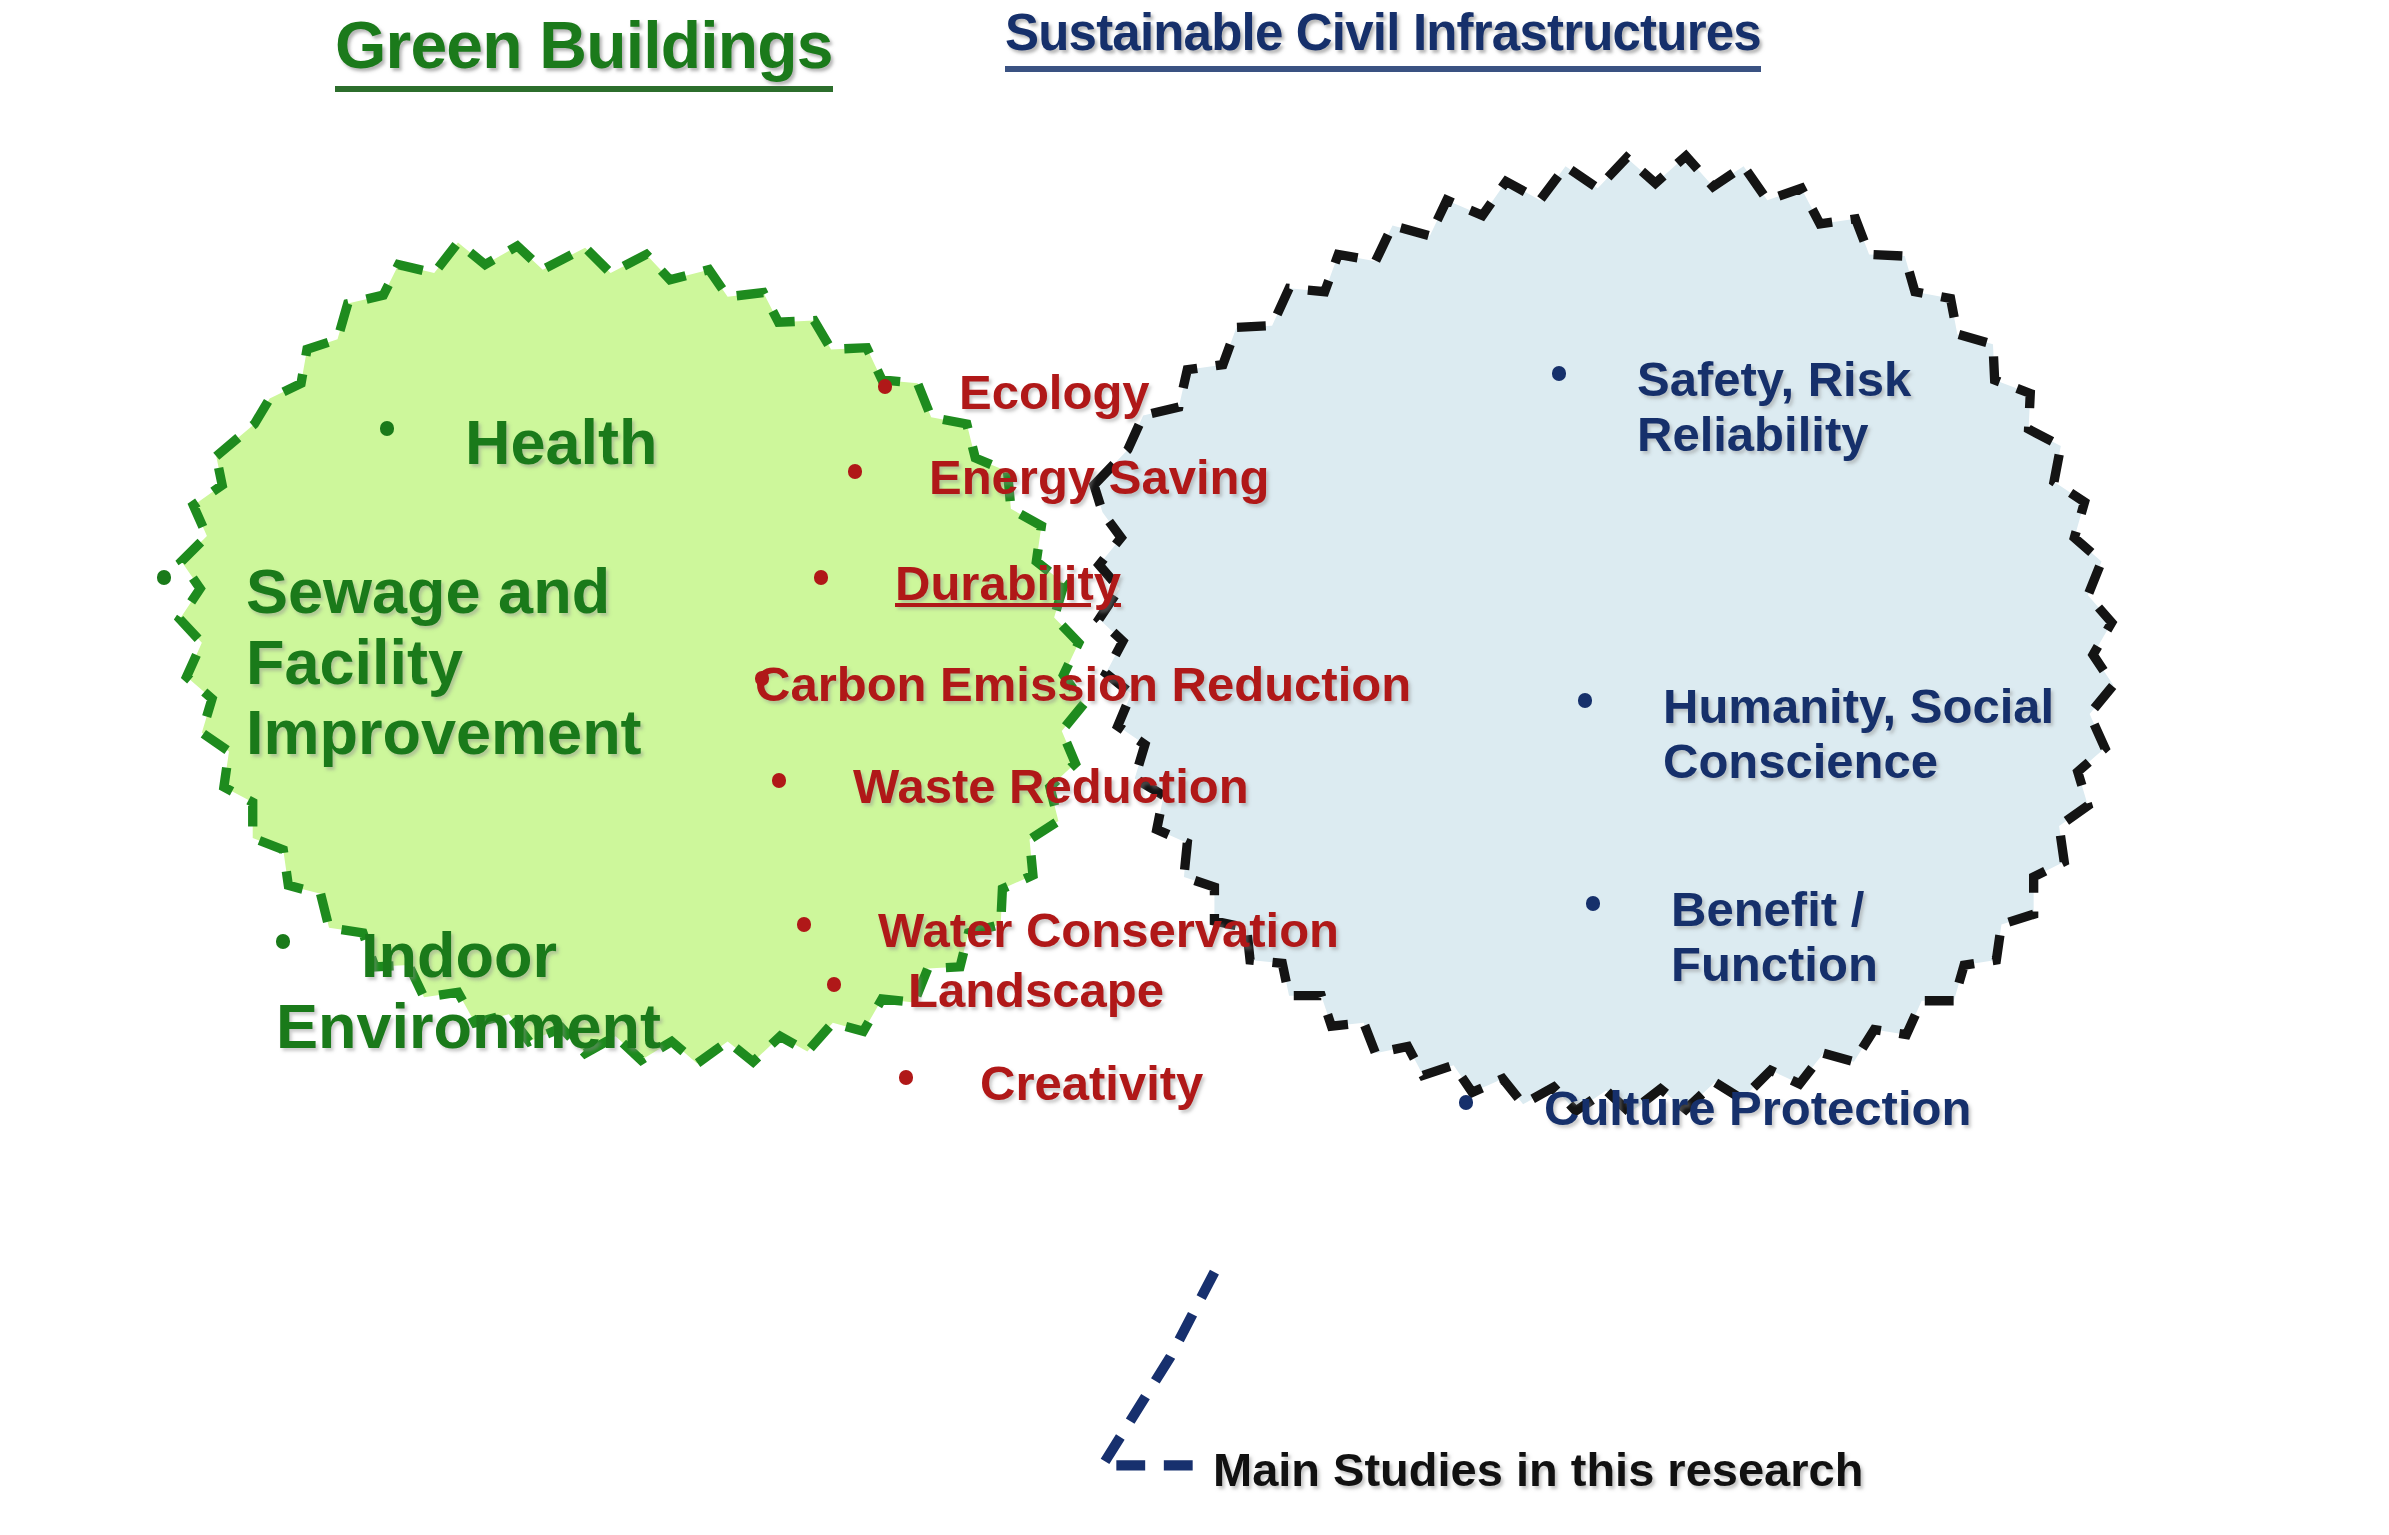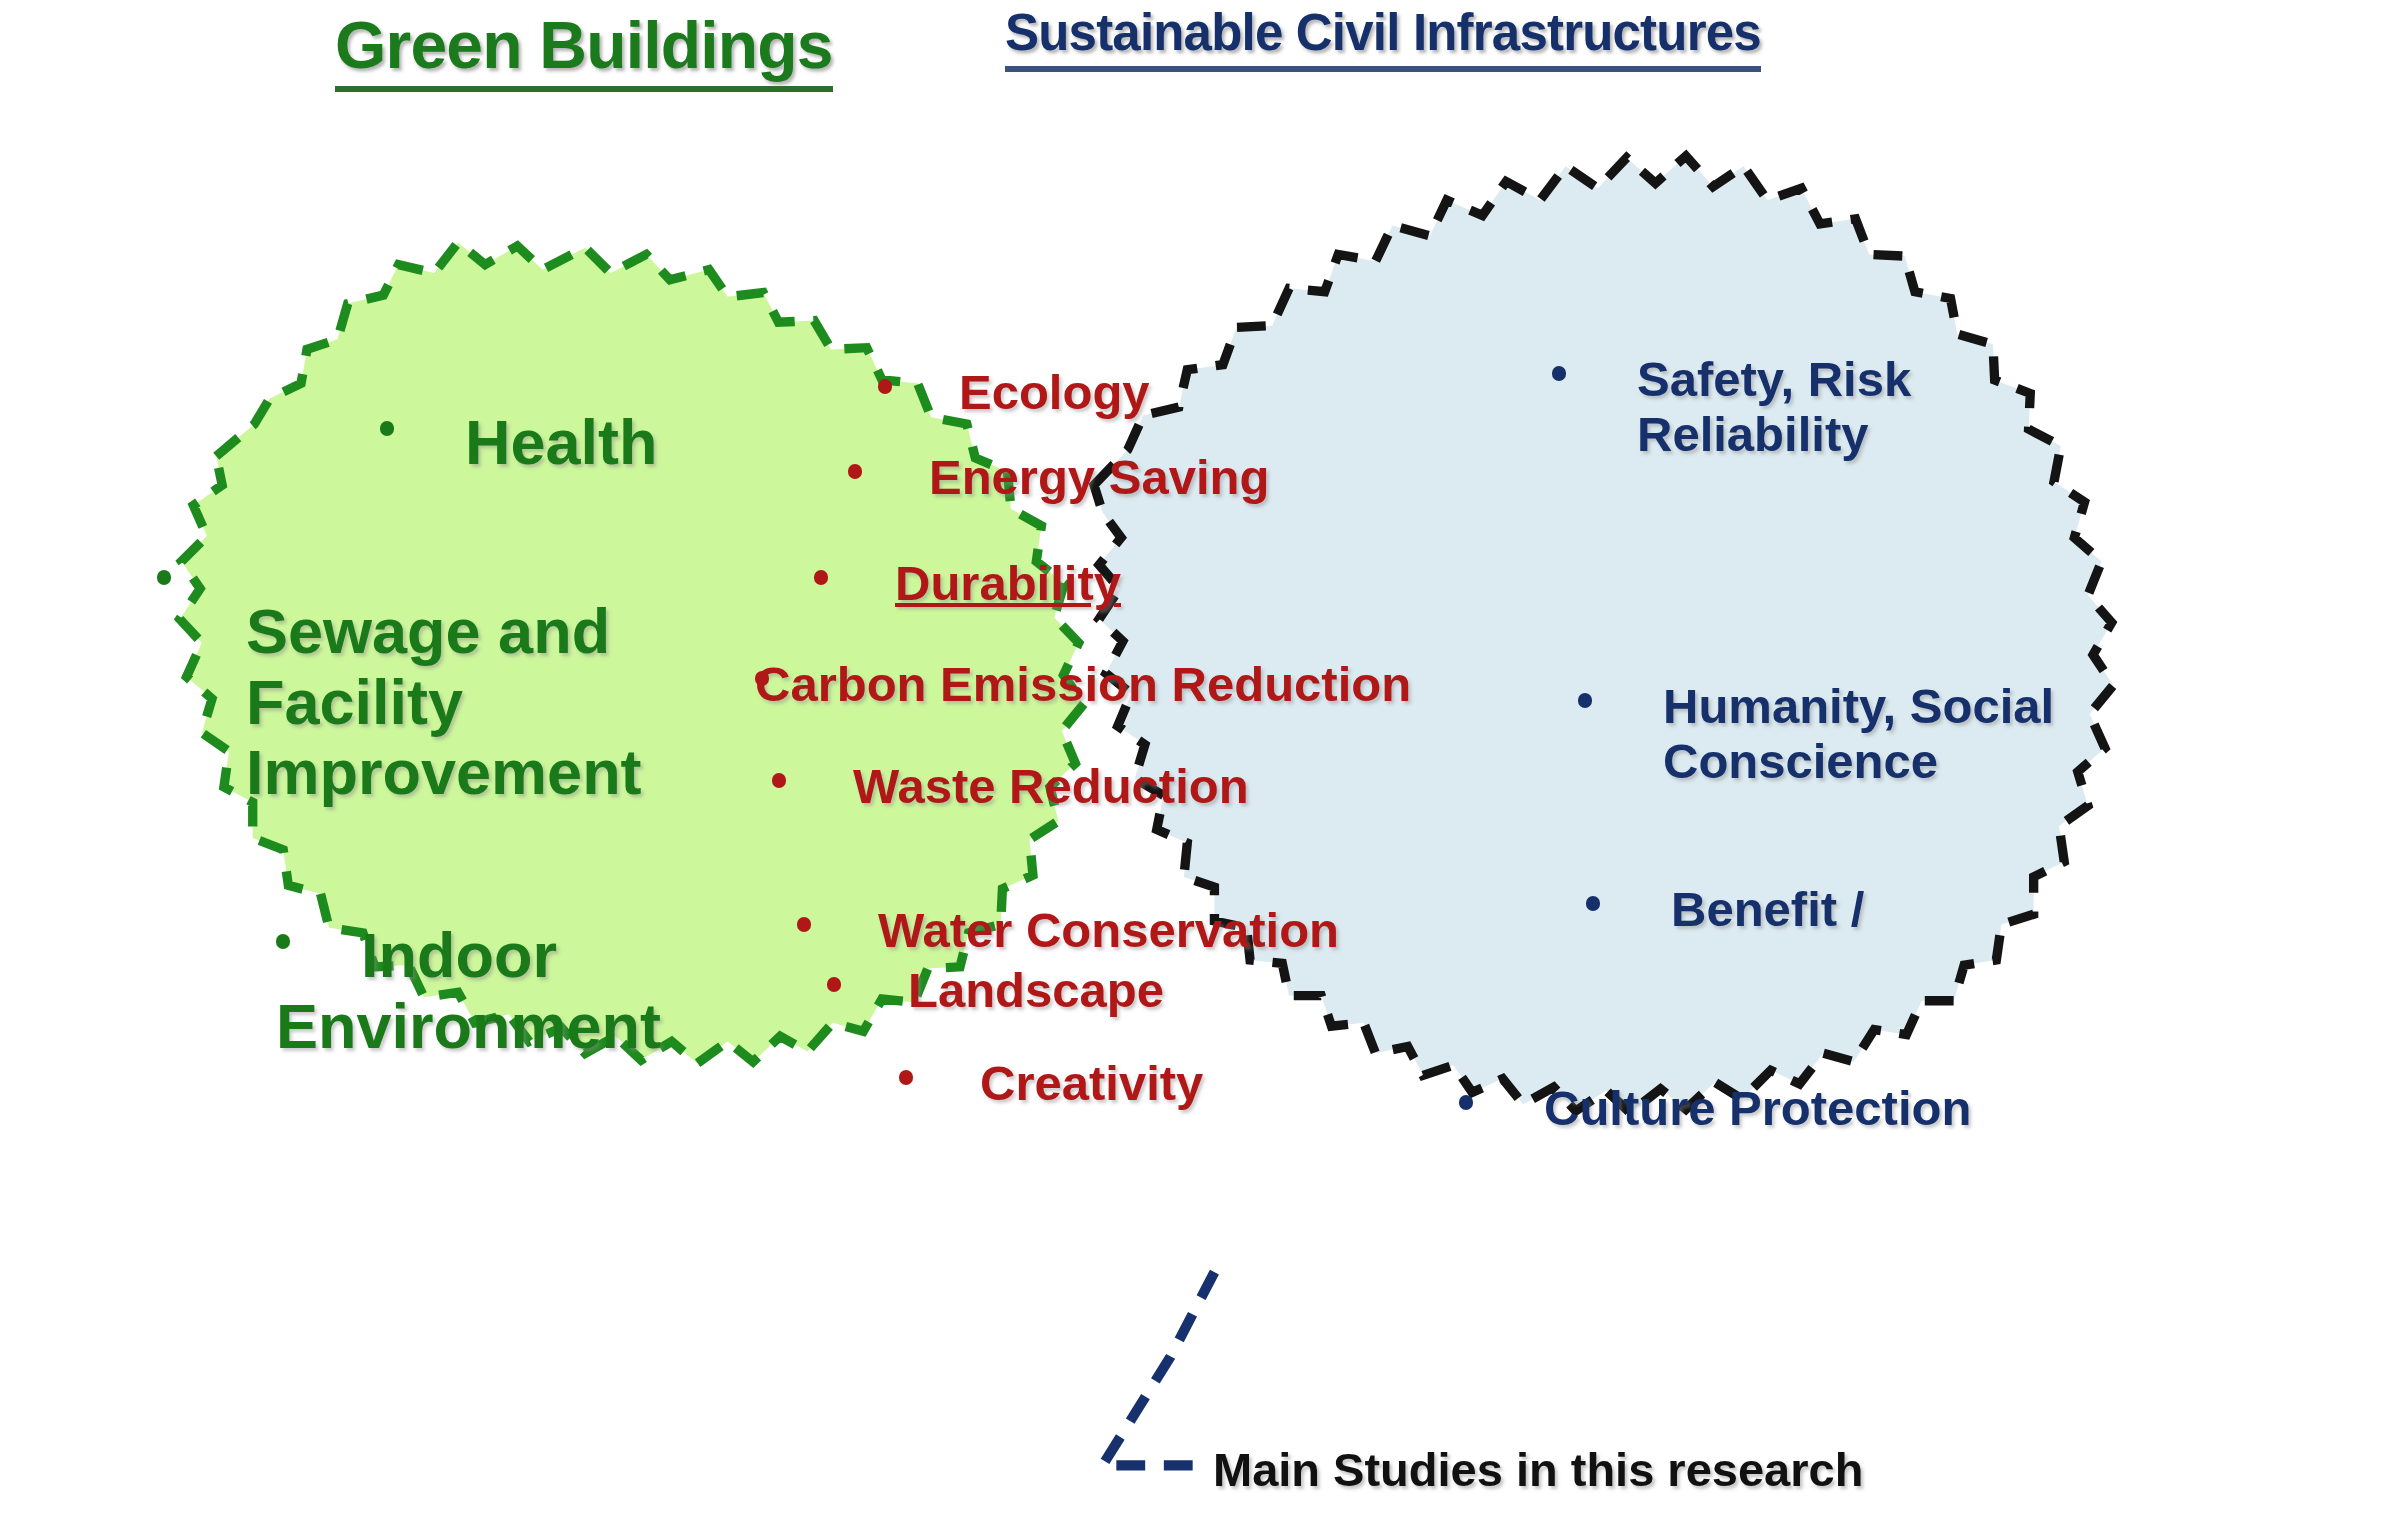"Sewage and" span.txt { margin-top: 40px -> none }
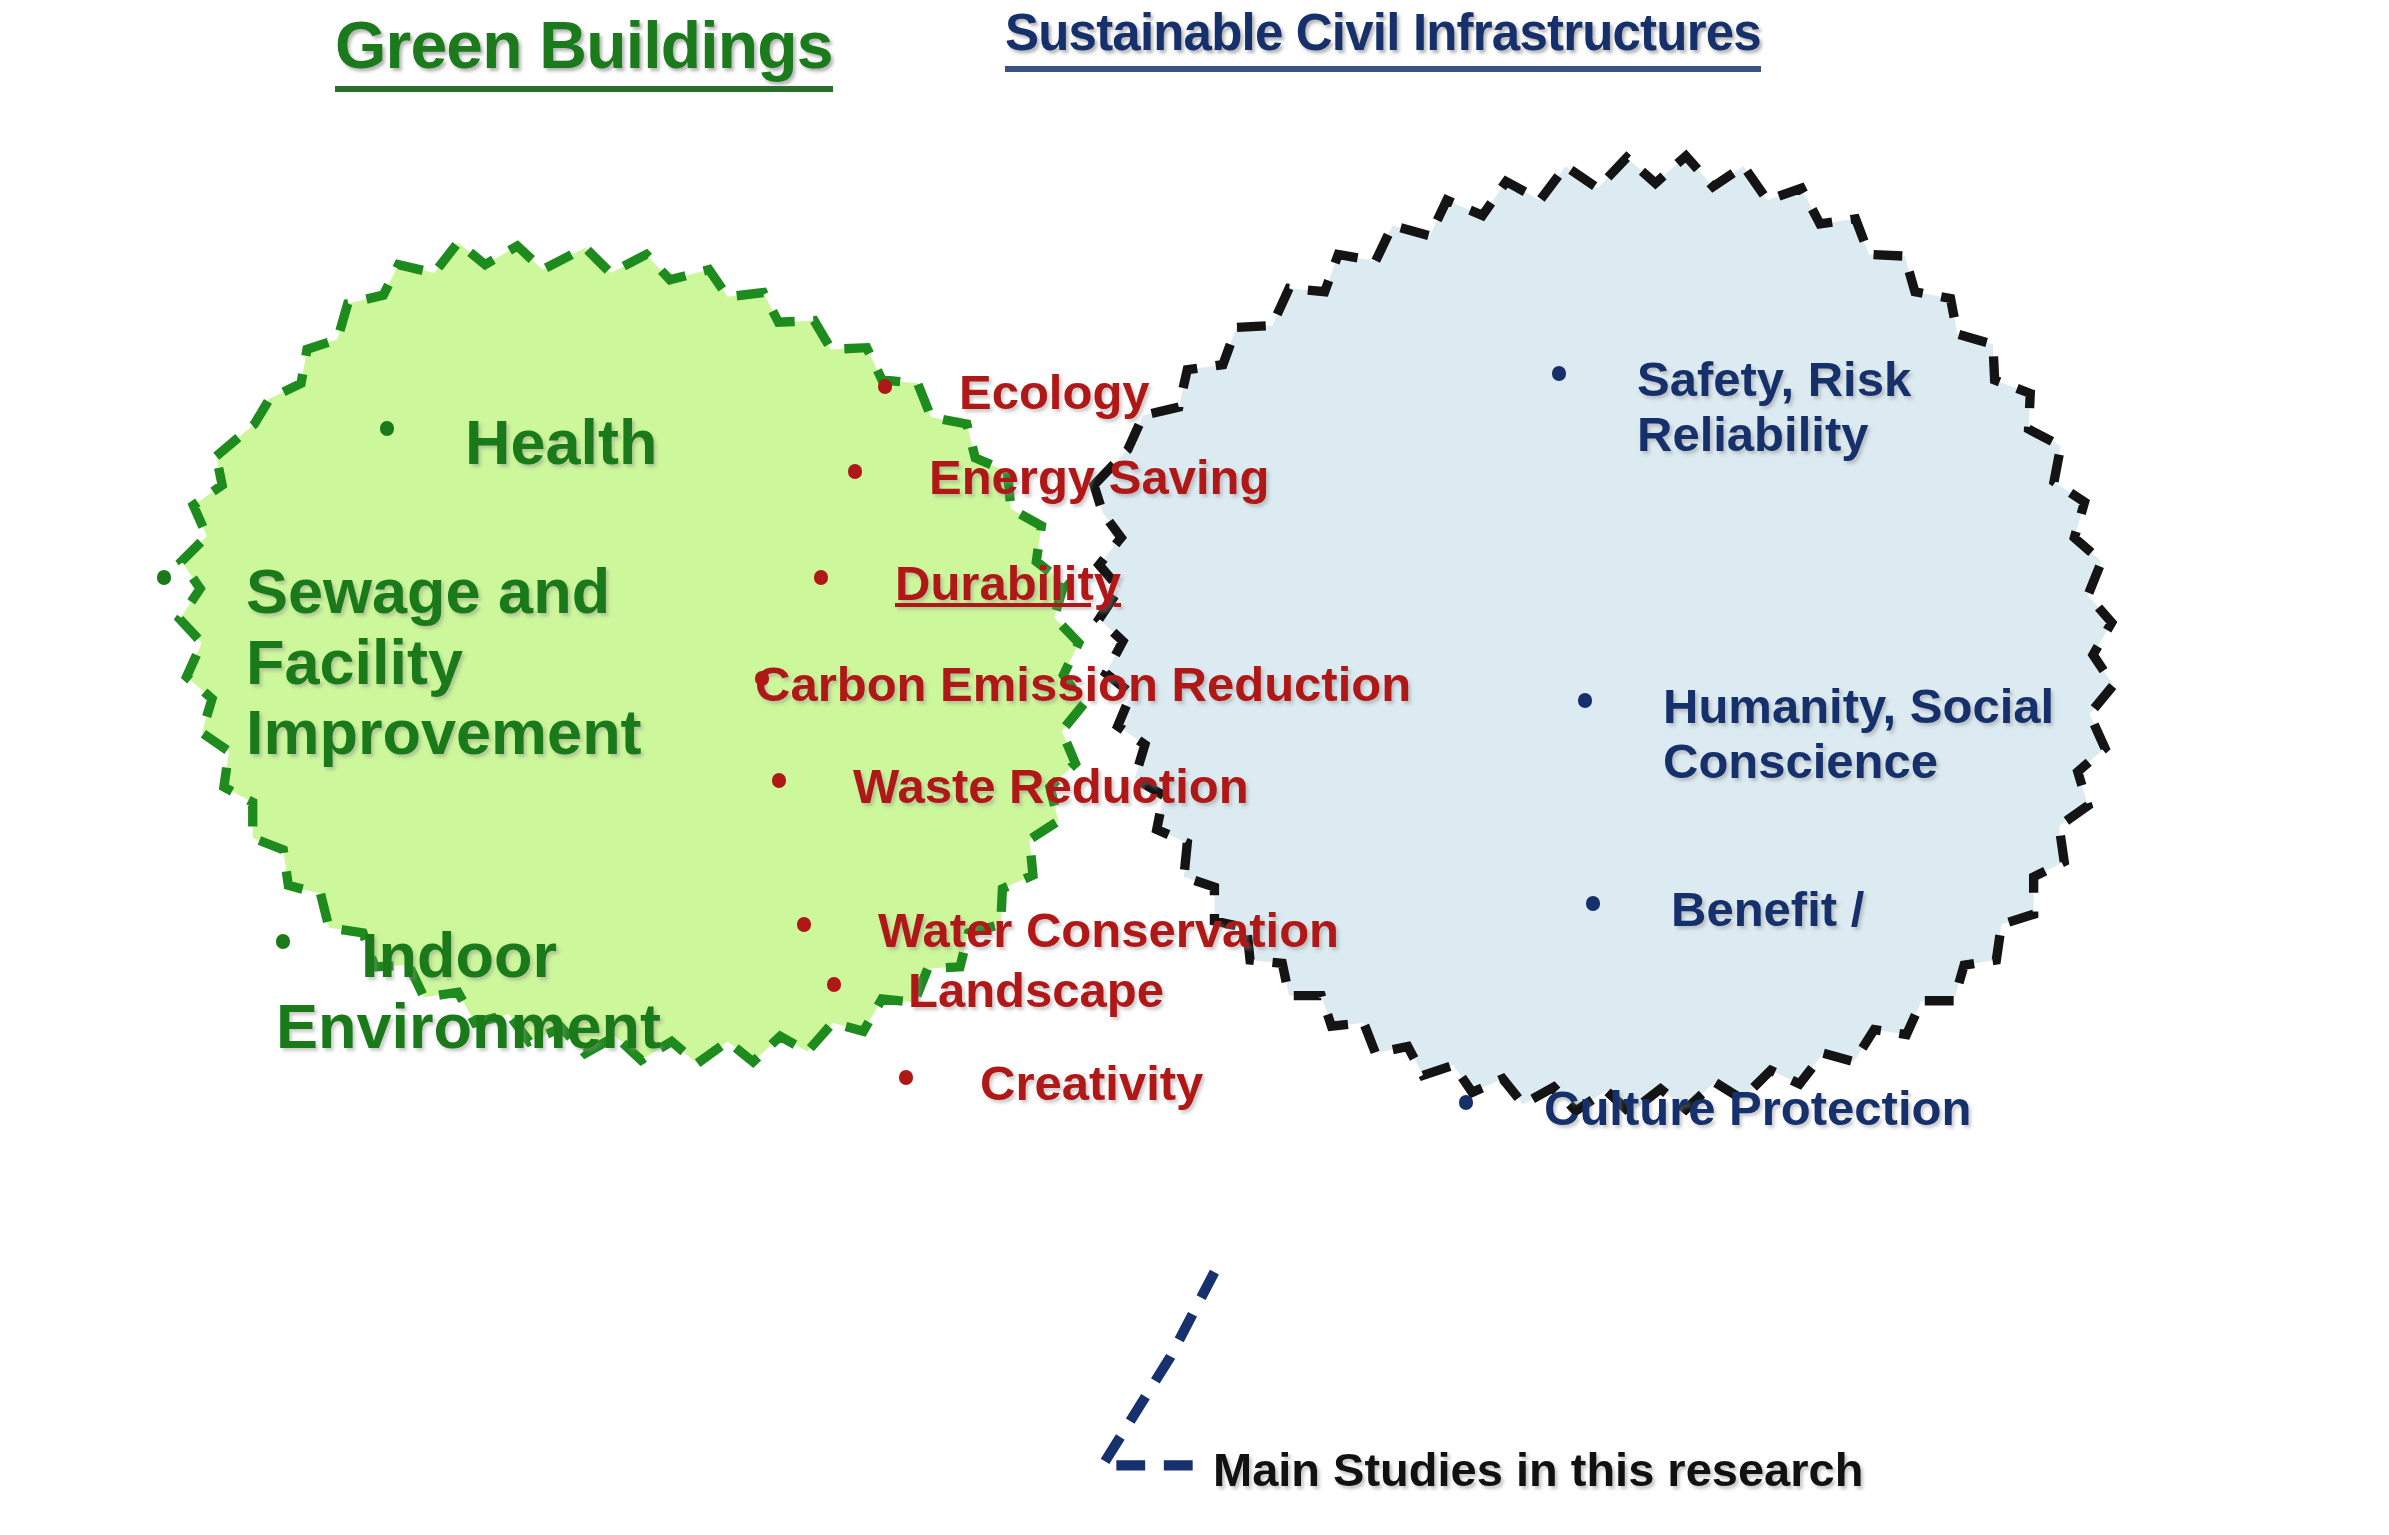"Function" span.txt { html: none -> <span>Function</span> }
